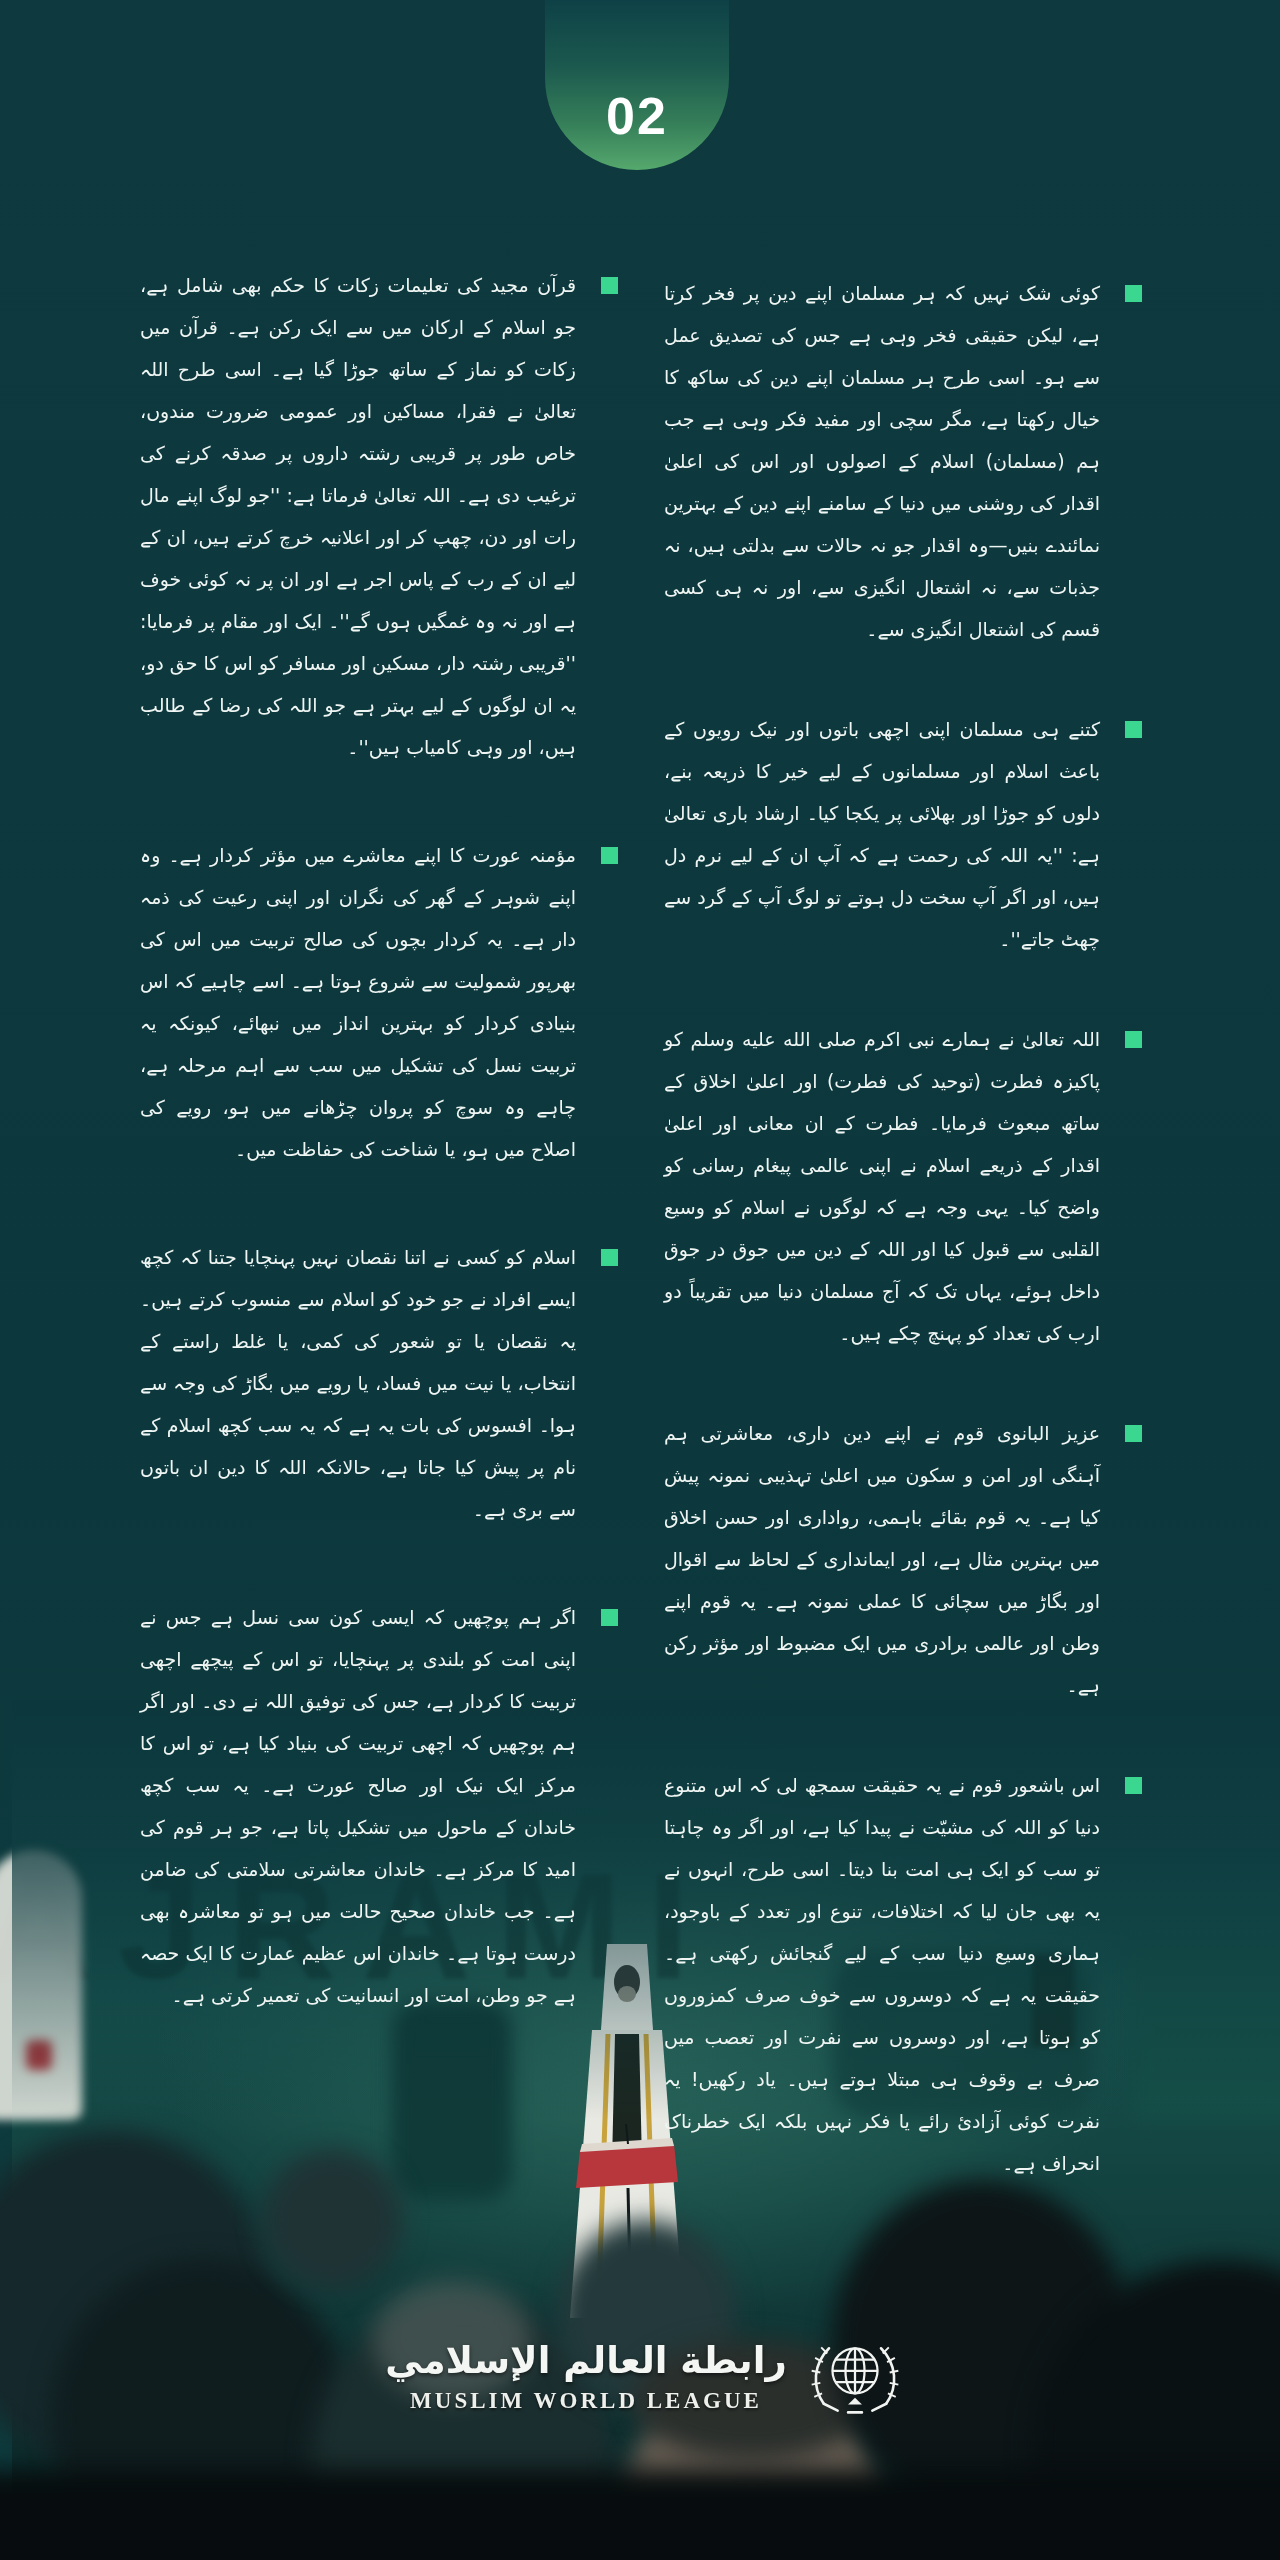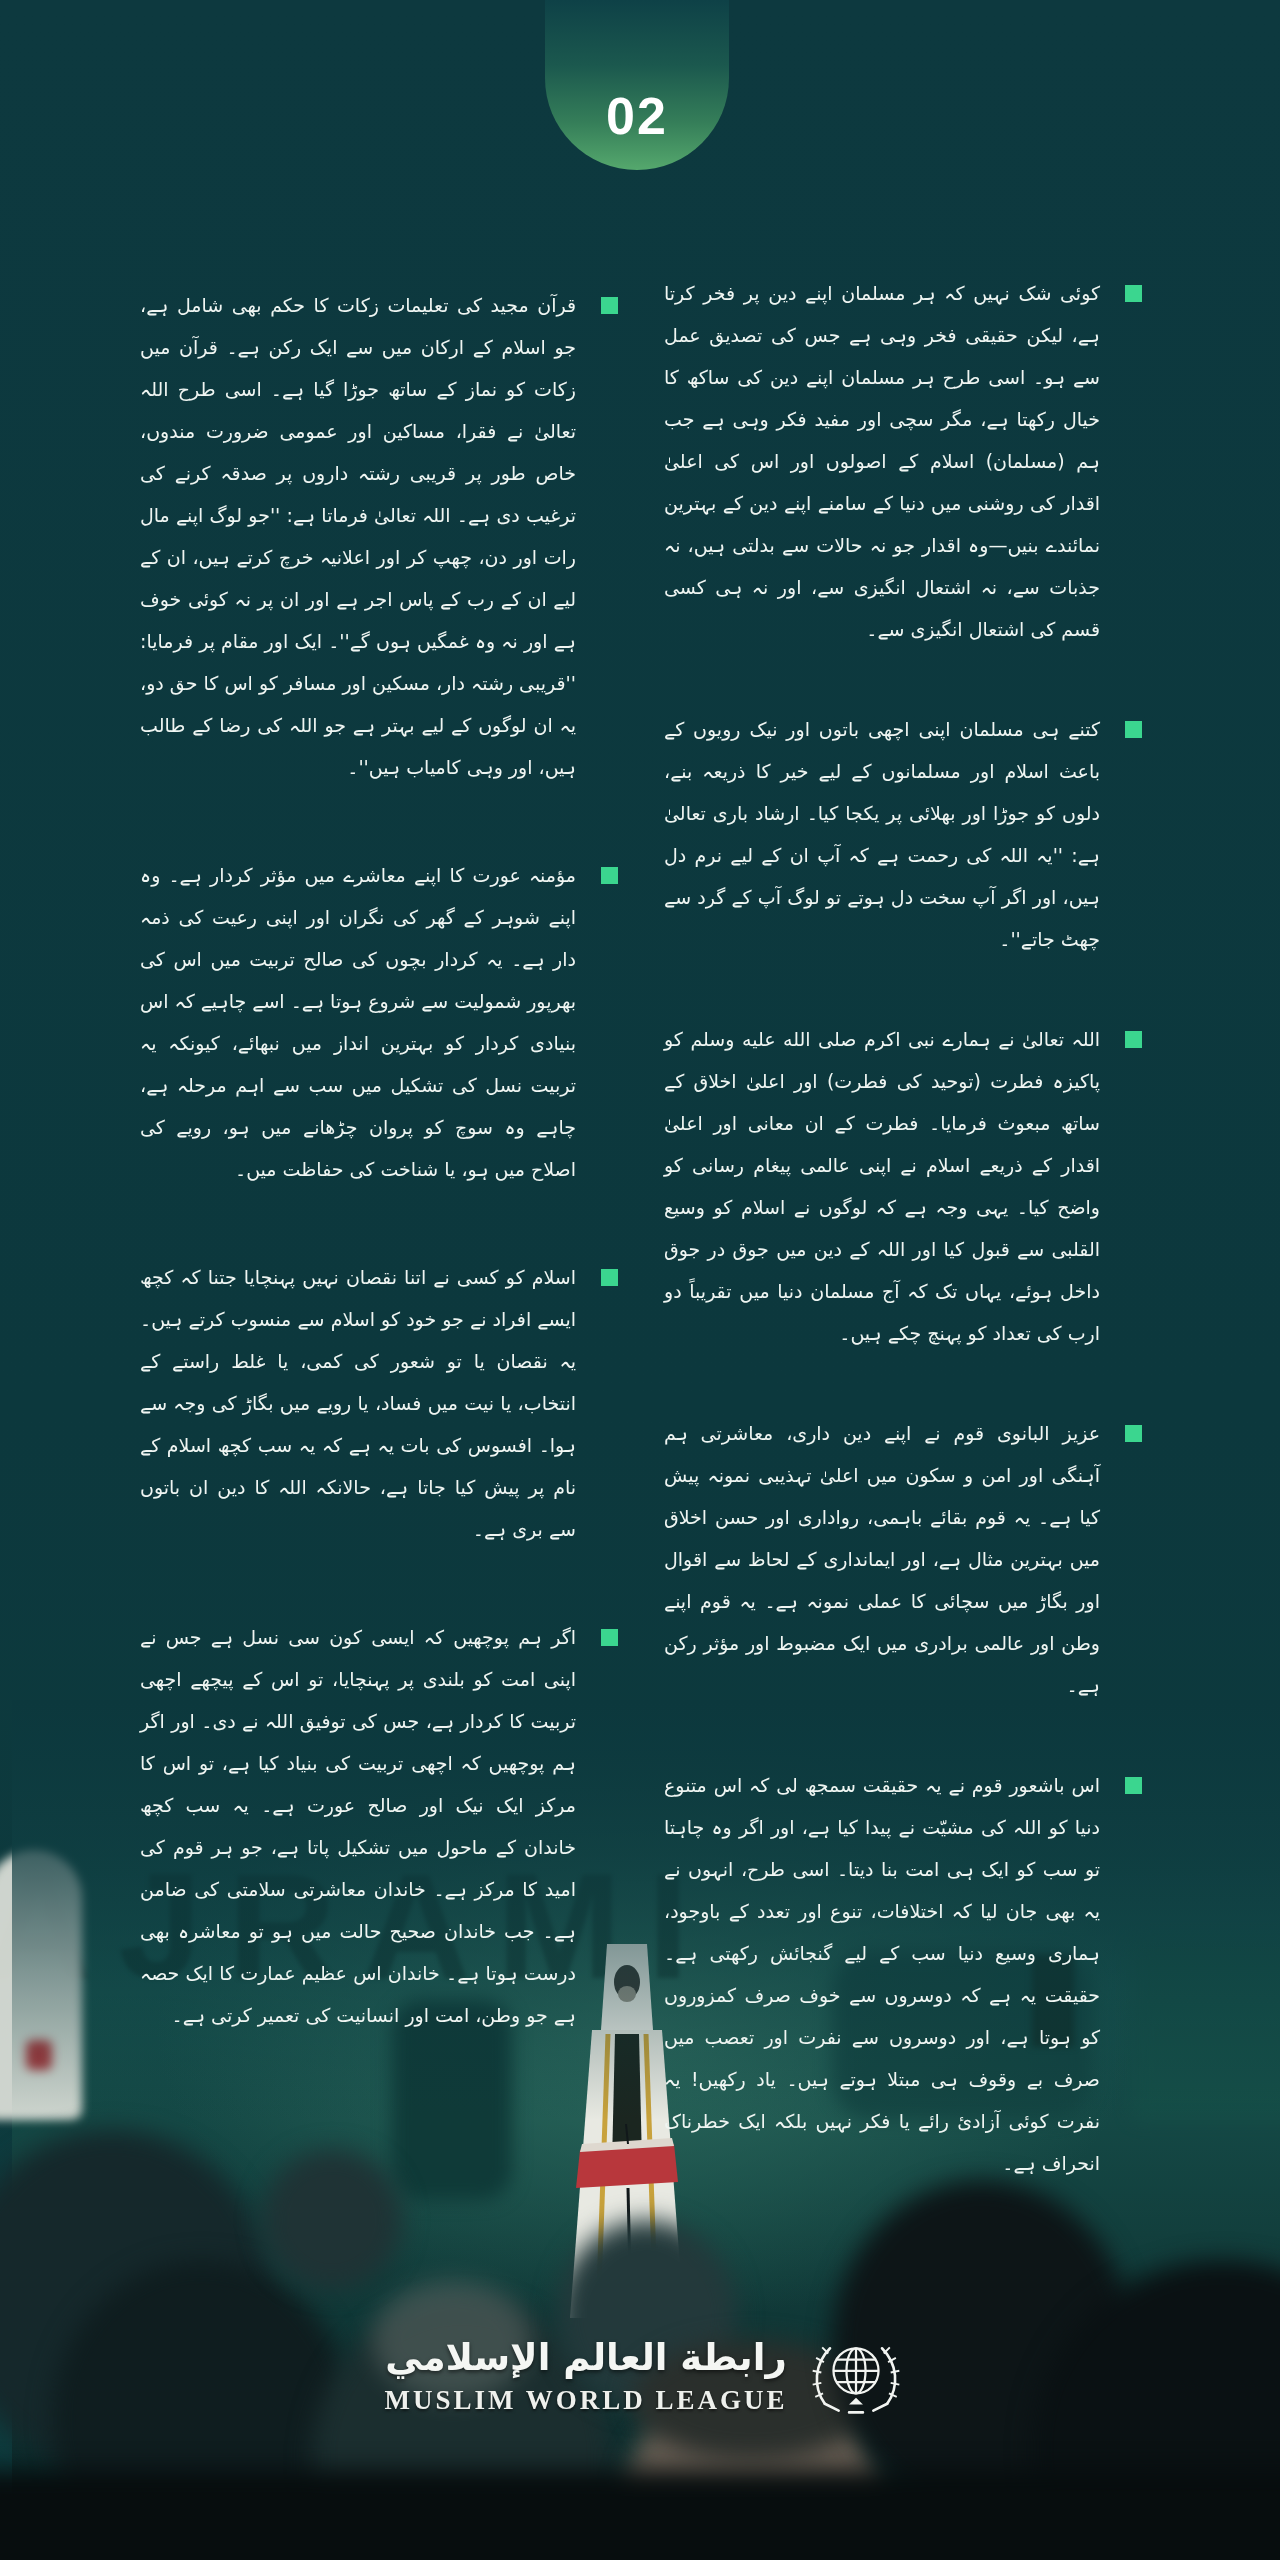"قرآن مجید کی تعلیمات زکات" .col-left { top: 284px -> 264px }
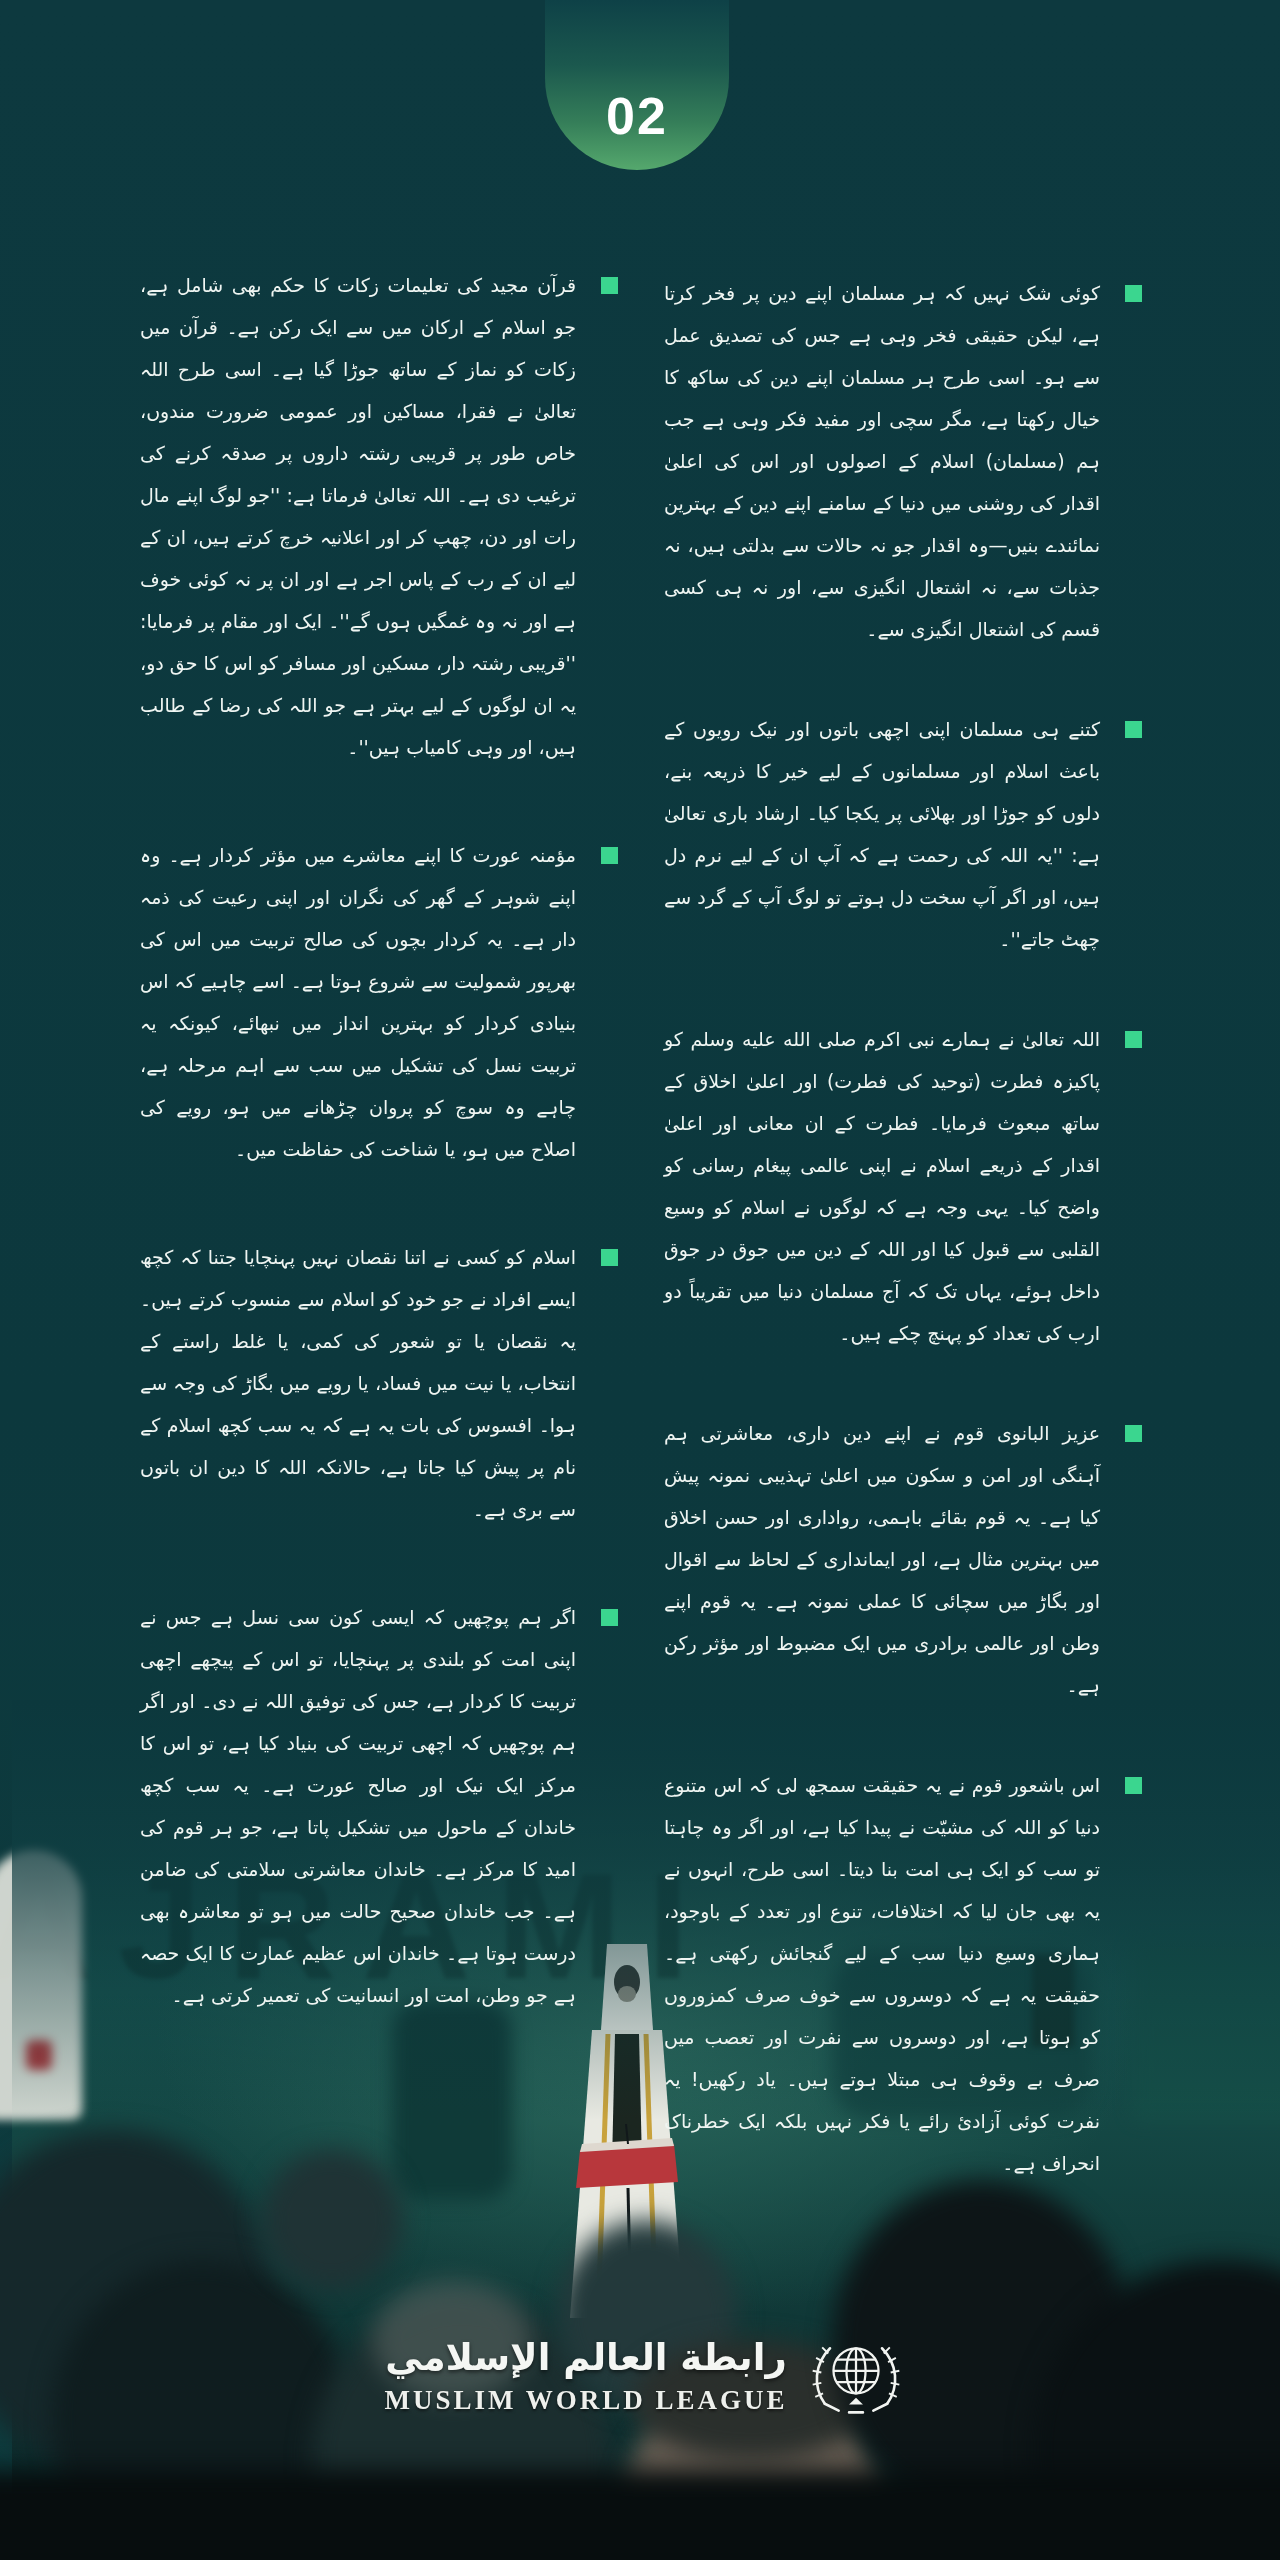"MUSLIM WORLD LEAGUE" .logo-en { font-size: 27px -> 23px }
